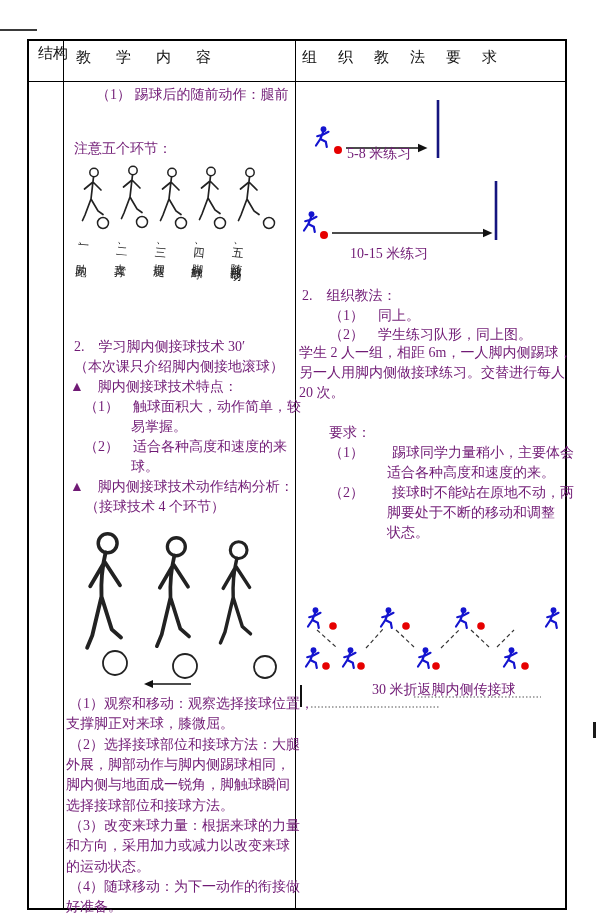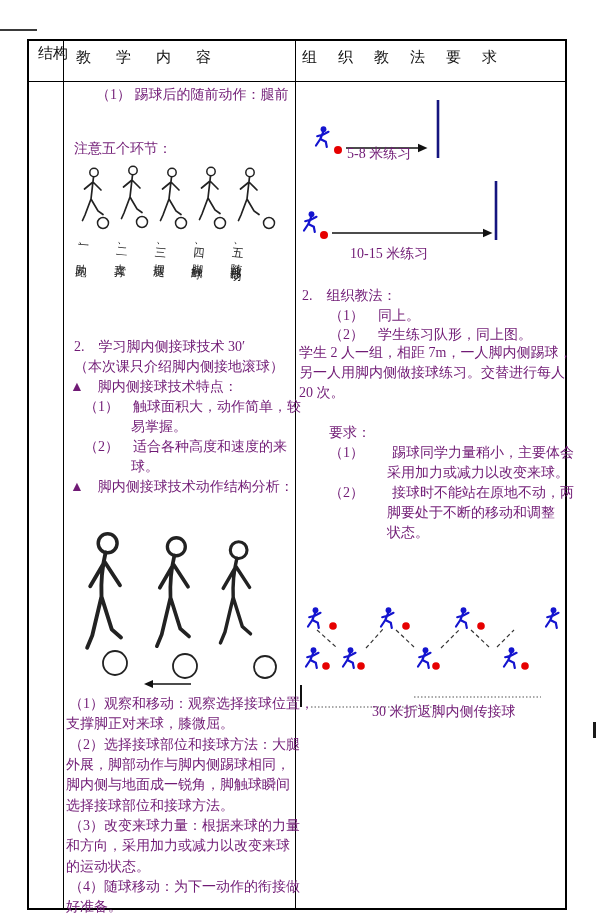"学生 2 人一组，相距 7m，一人脚内侧踢球，" div.ln { text: 7m -> 6m }
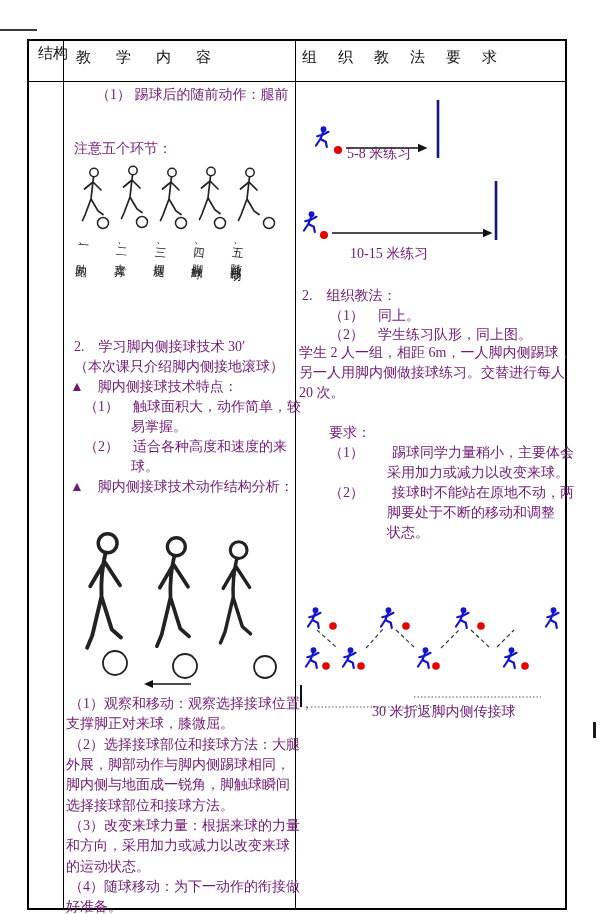"采用加力或减力以改变来球。" div.ln { text: 采用加力或减力以改变来球 -> 适合各种高度和速度的来 }
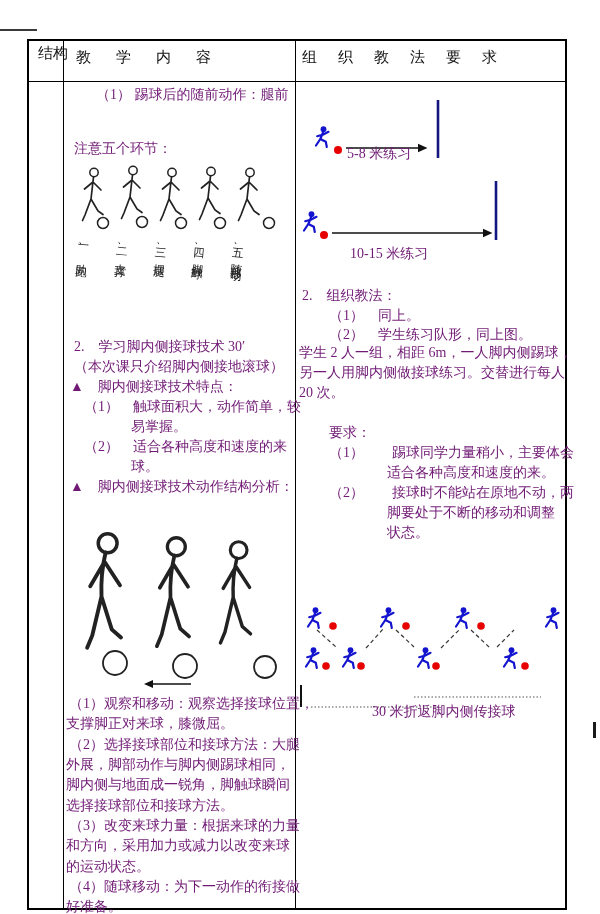"（接球技术 4 个环节）" div.ln { html: none -> <div>（接球技术 4 个环节）</div> }
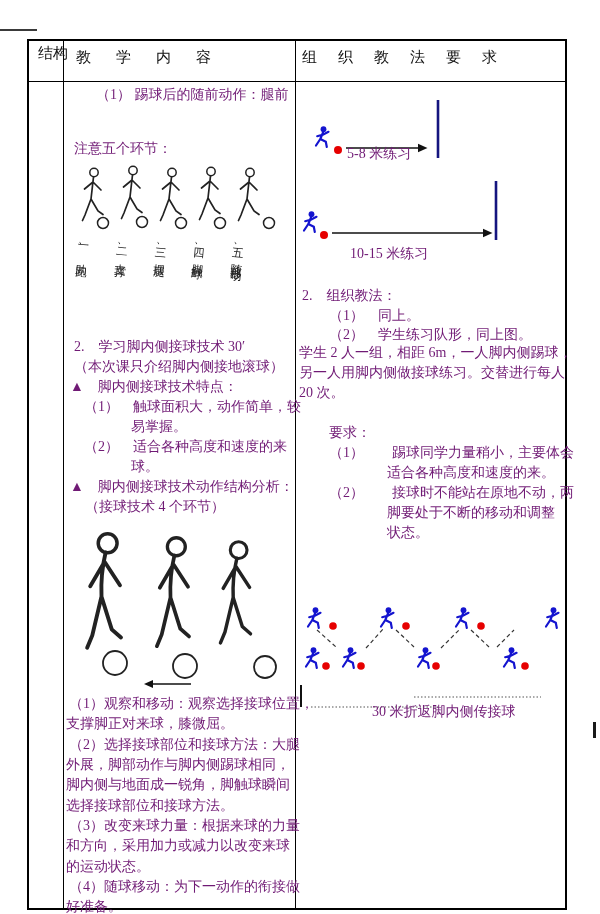"30 米折返脚内侧传接球" div.ln { top: 662px -> 640px }
